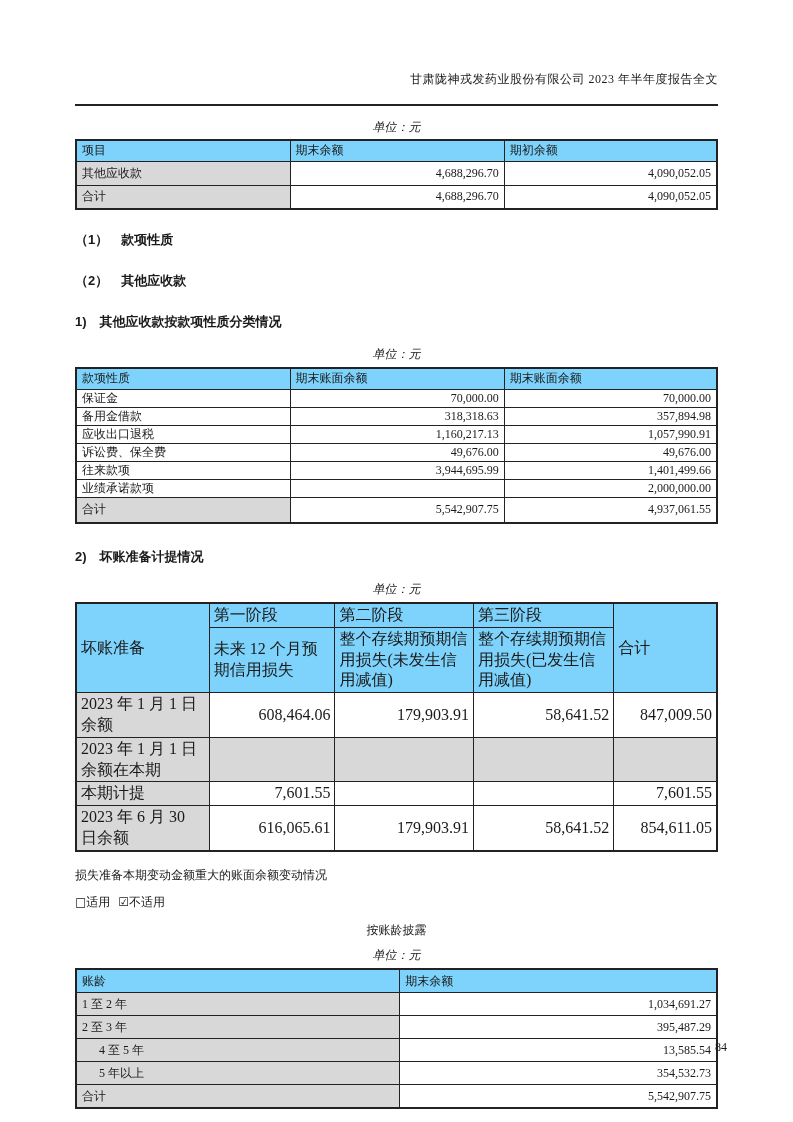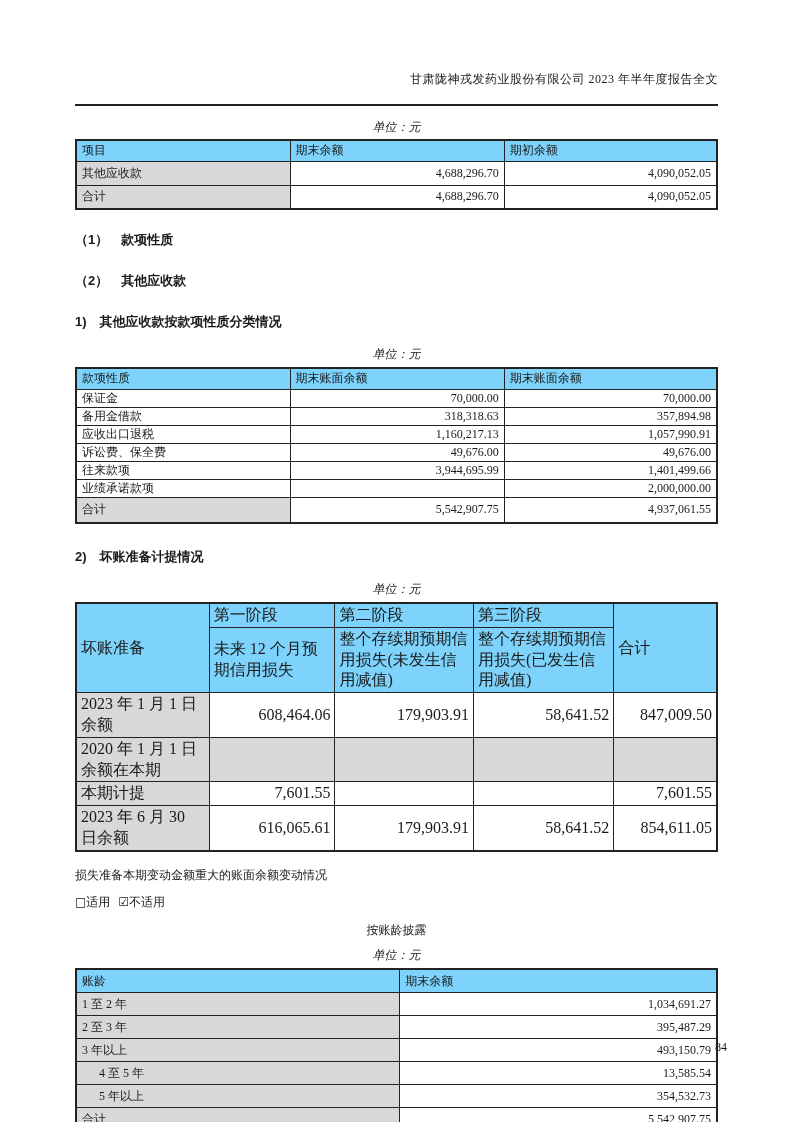"2020 年 1 月 1" td.lbl { text: 2020 -> 2023 }
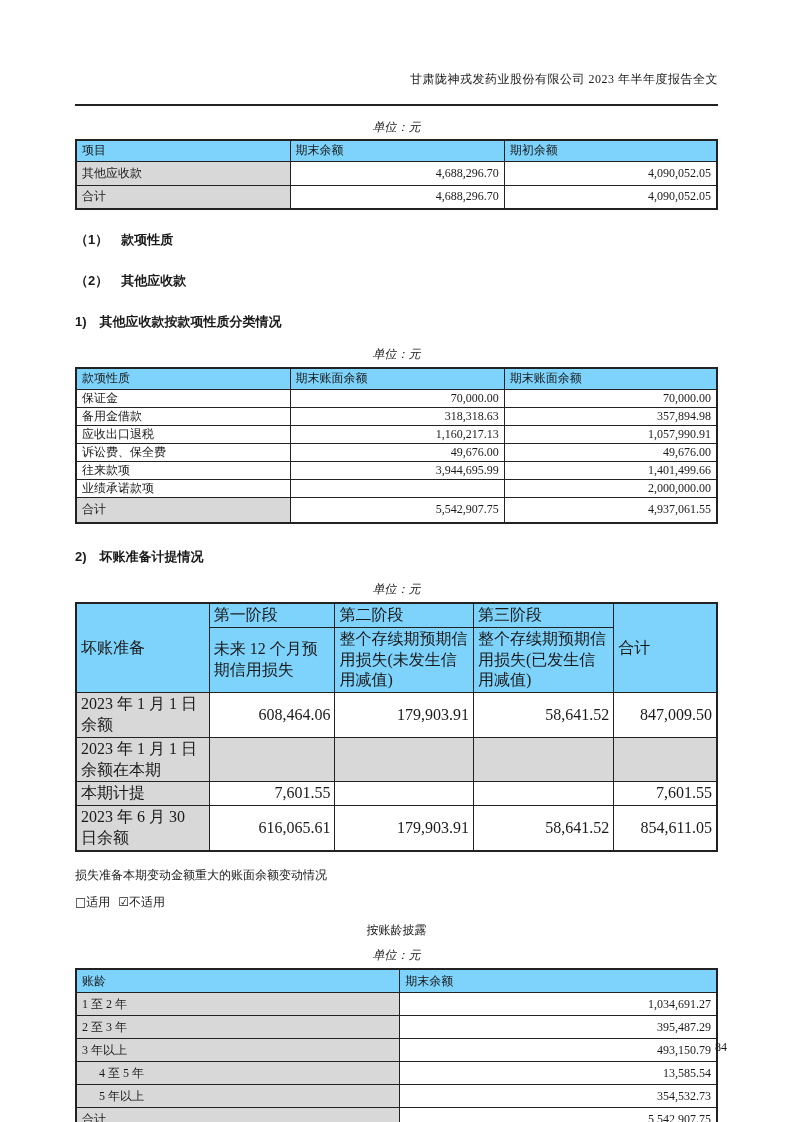"3 年以上" tr { html: <tr> <td>3 年以上</td> <td>493,150.79</td> </tr> -> none }
